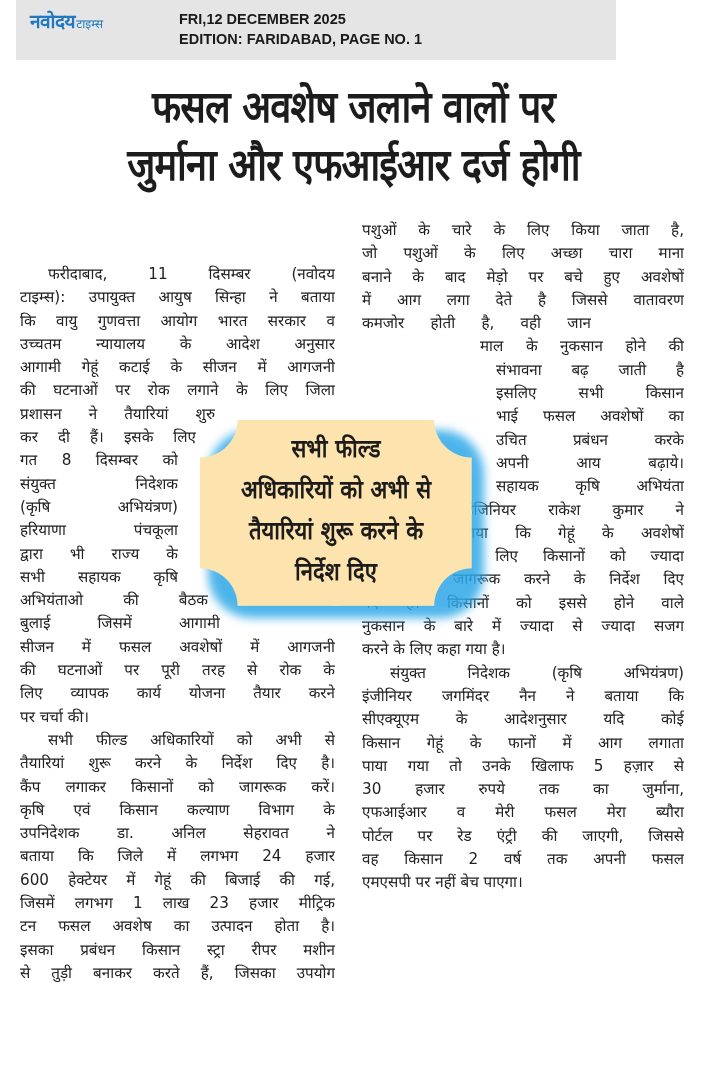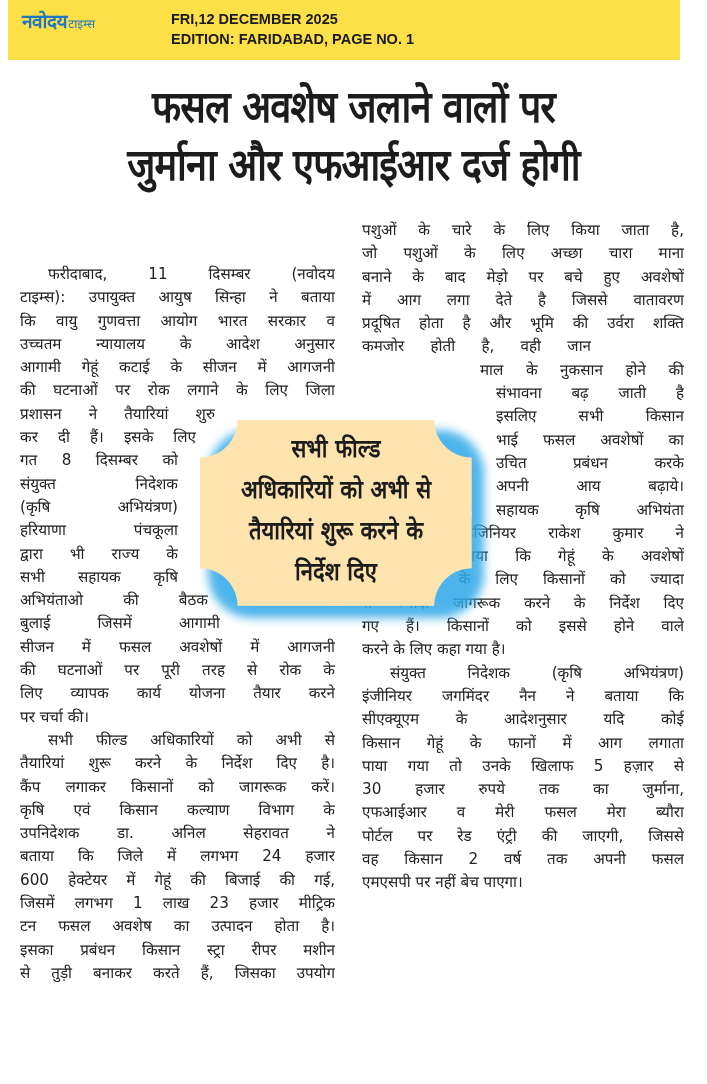"नवोदय" .topbar { background: #fde047 -> #e5e5e5; left: 8px -> 16px; width: 672px -> 600px }
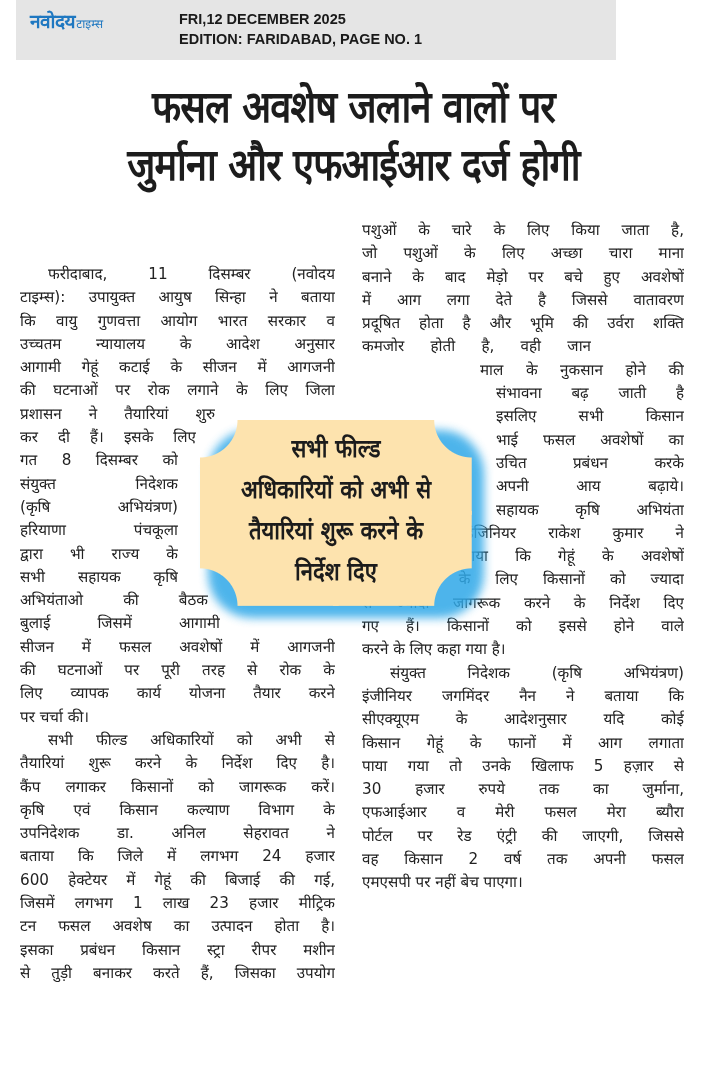"प्रदूषित होता है और भूमि" span.ln { html: <span>प्रदूषित होता है और भूमि की उर्वरा शक्ति</span> -> none }
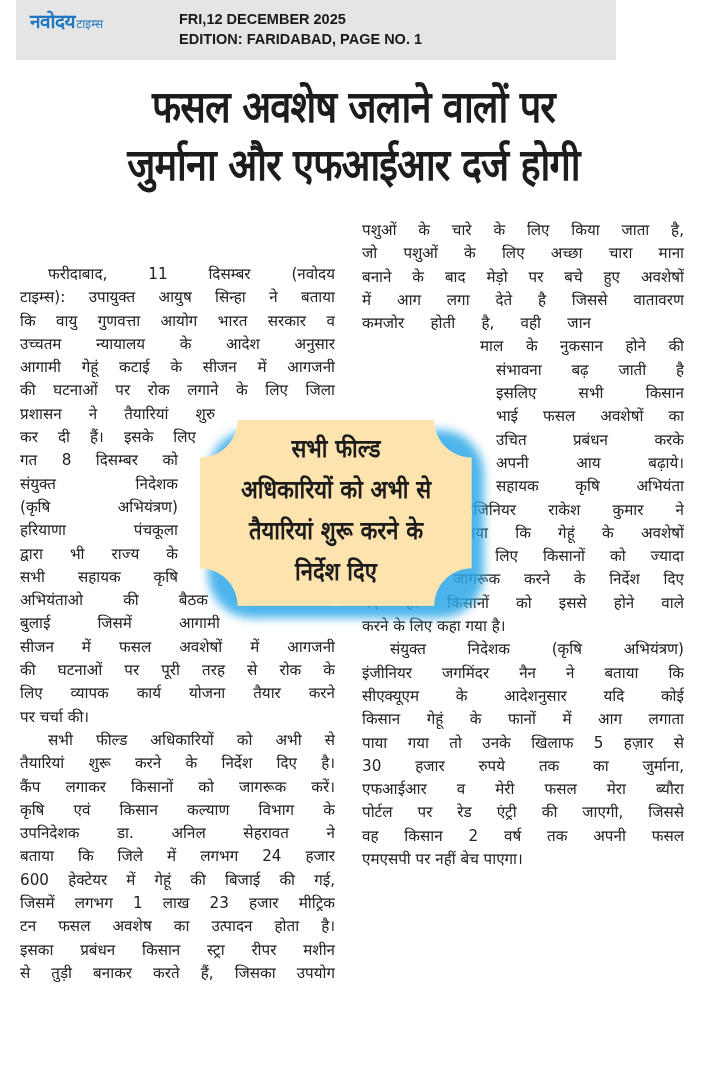"नुकसान के बारे में ज्यादा" span.ln { html: none -> <span>नुकसान के बारे में ज्यादा से ज्यादा सजग</span> }
